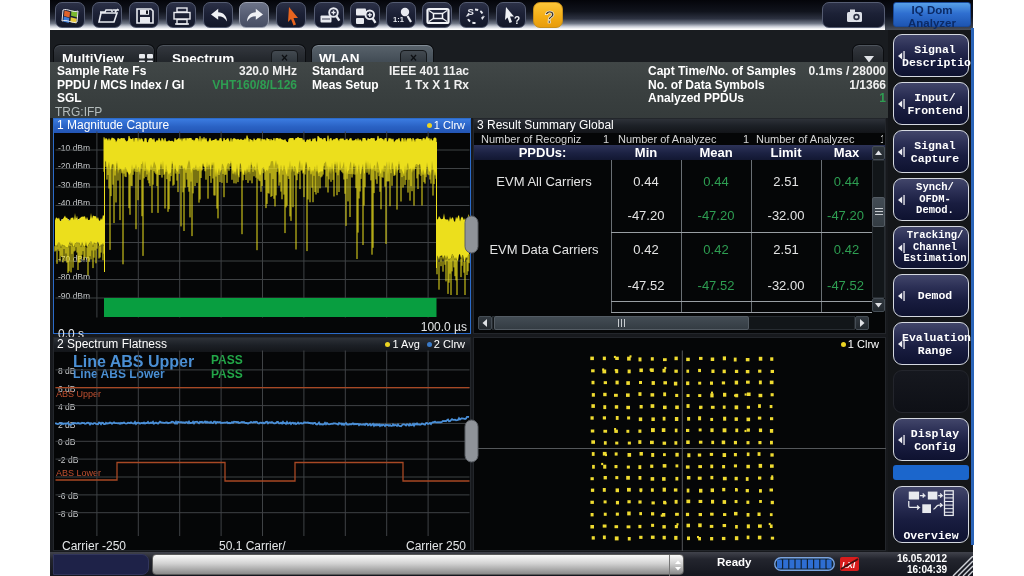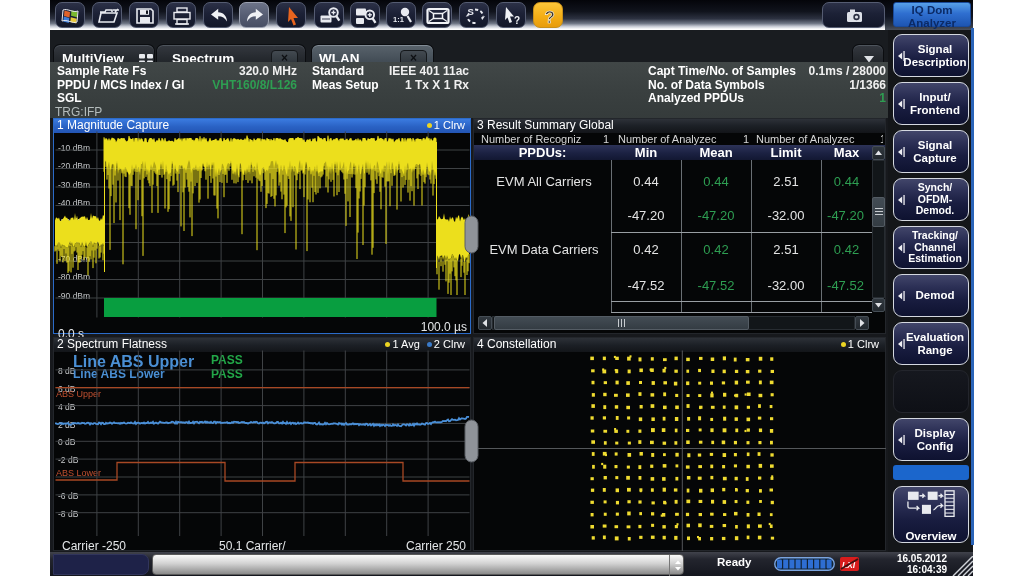"Signal" .sbtn { font-family: none -> Liberation Mono, monospace }
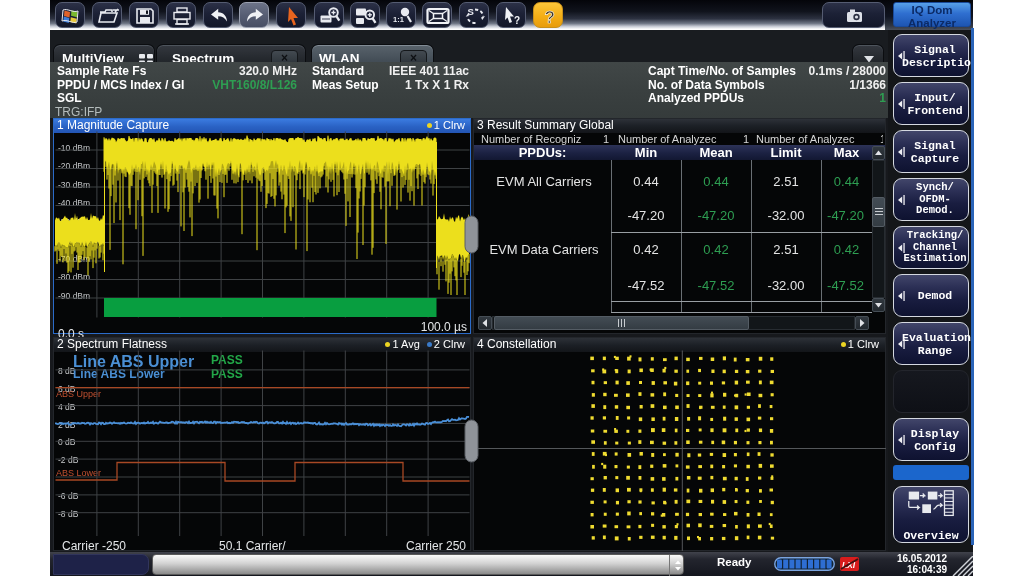"4 Constellation" div.wtitle { html: <div><span>4 Constellation</span></div> -> none }
